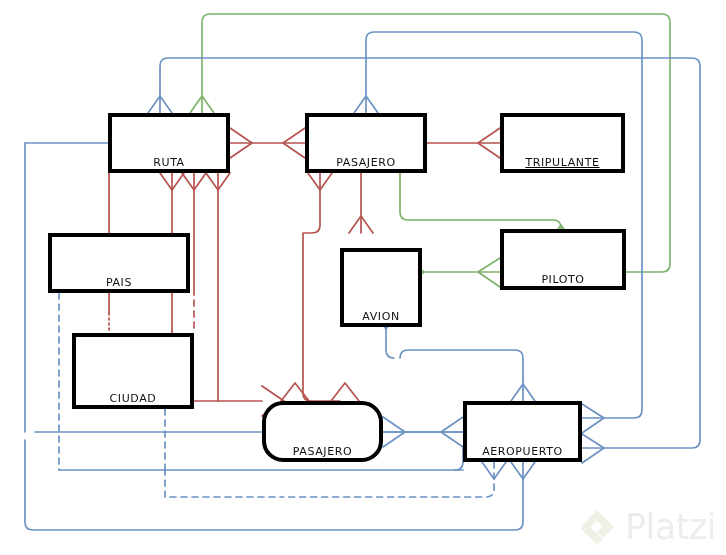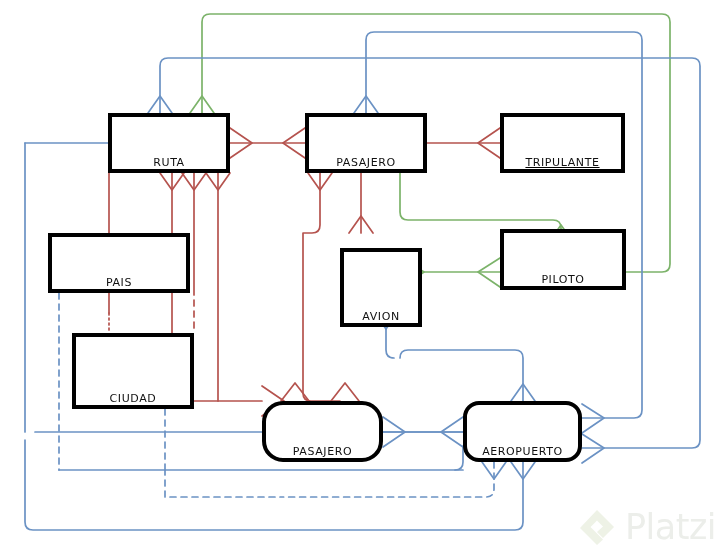"AEROPUERTO" div.entity { border-radius: 16px -> none }
